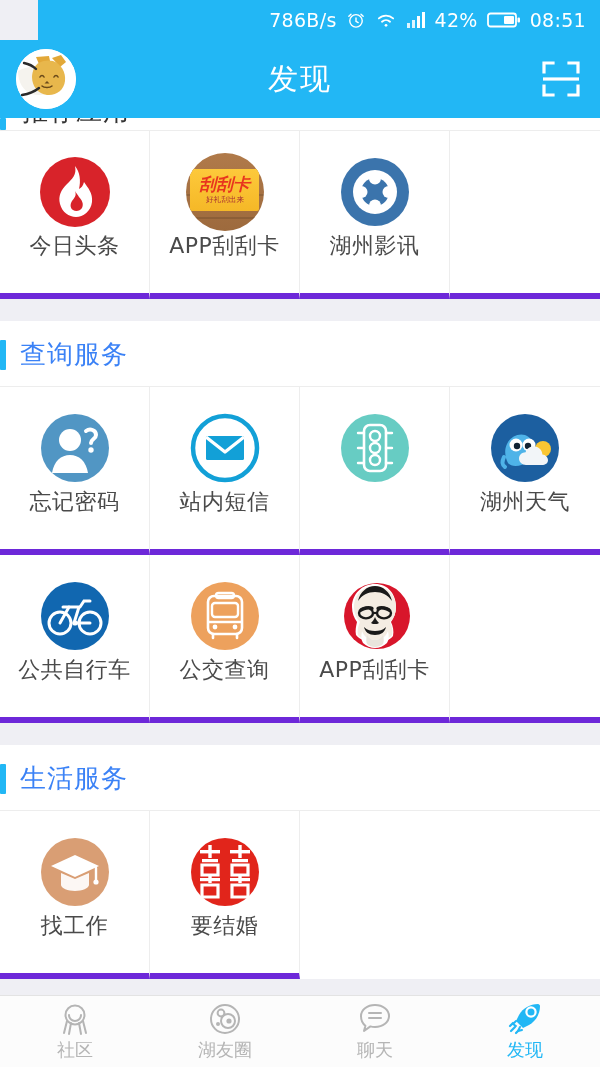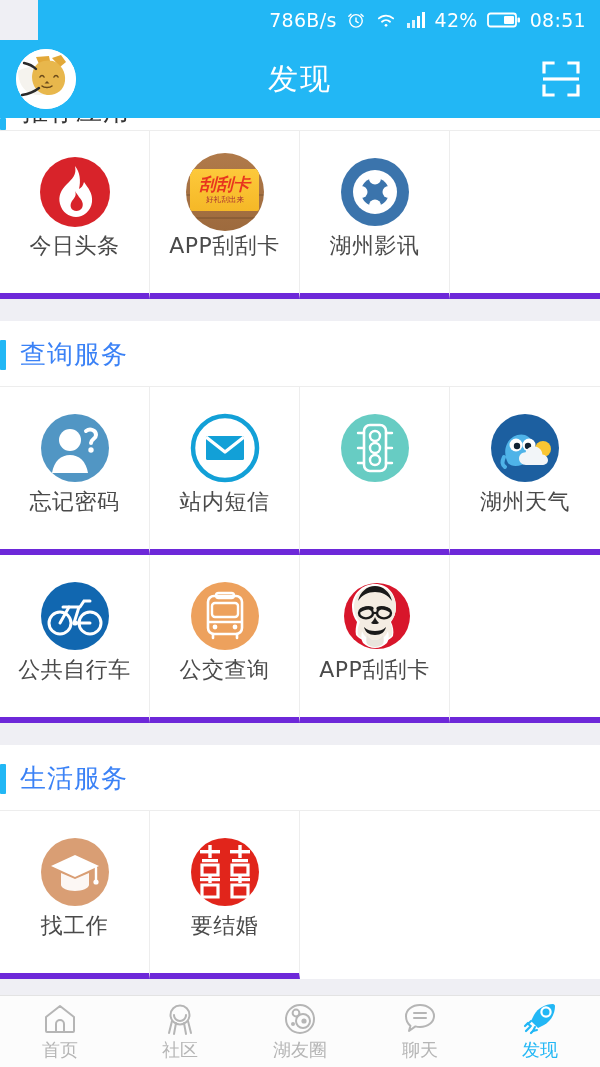"首页" div.tab { html: <div> <svg> <path></path> <path></path> </svg> <span>首页</span> </div> -> none }
